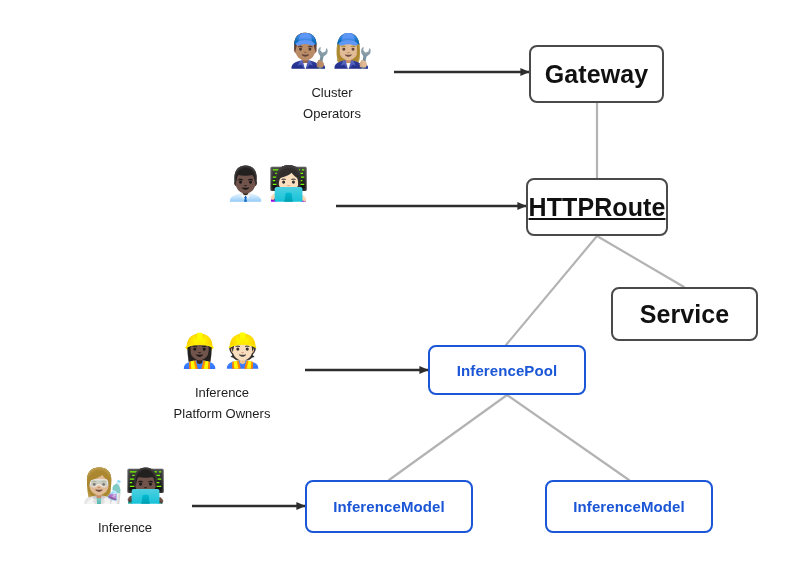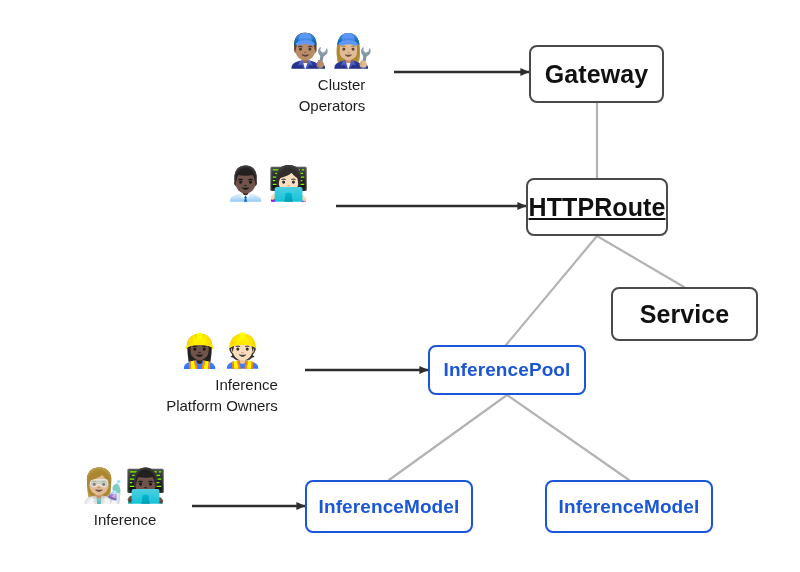"Cluster" .persona-label { font-size: 15px -> 13px; margin-top: 2px -> 10px; text-align: right -> center }
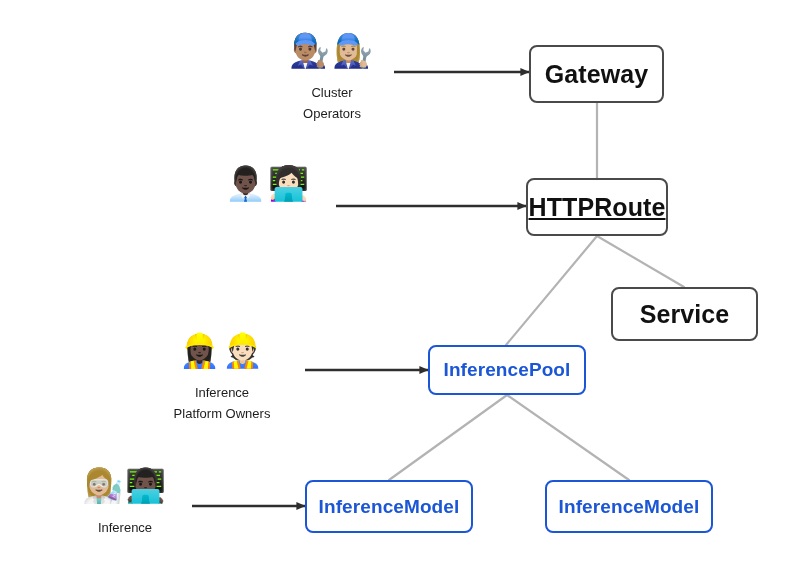"InferencePool" .node.accent { font-size: 19px -> 15px }
